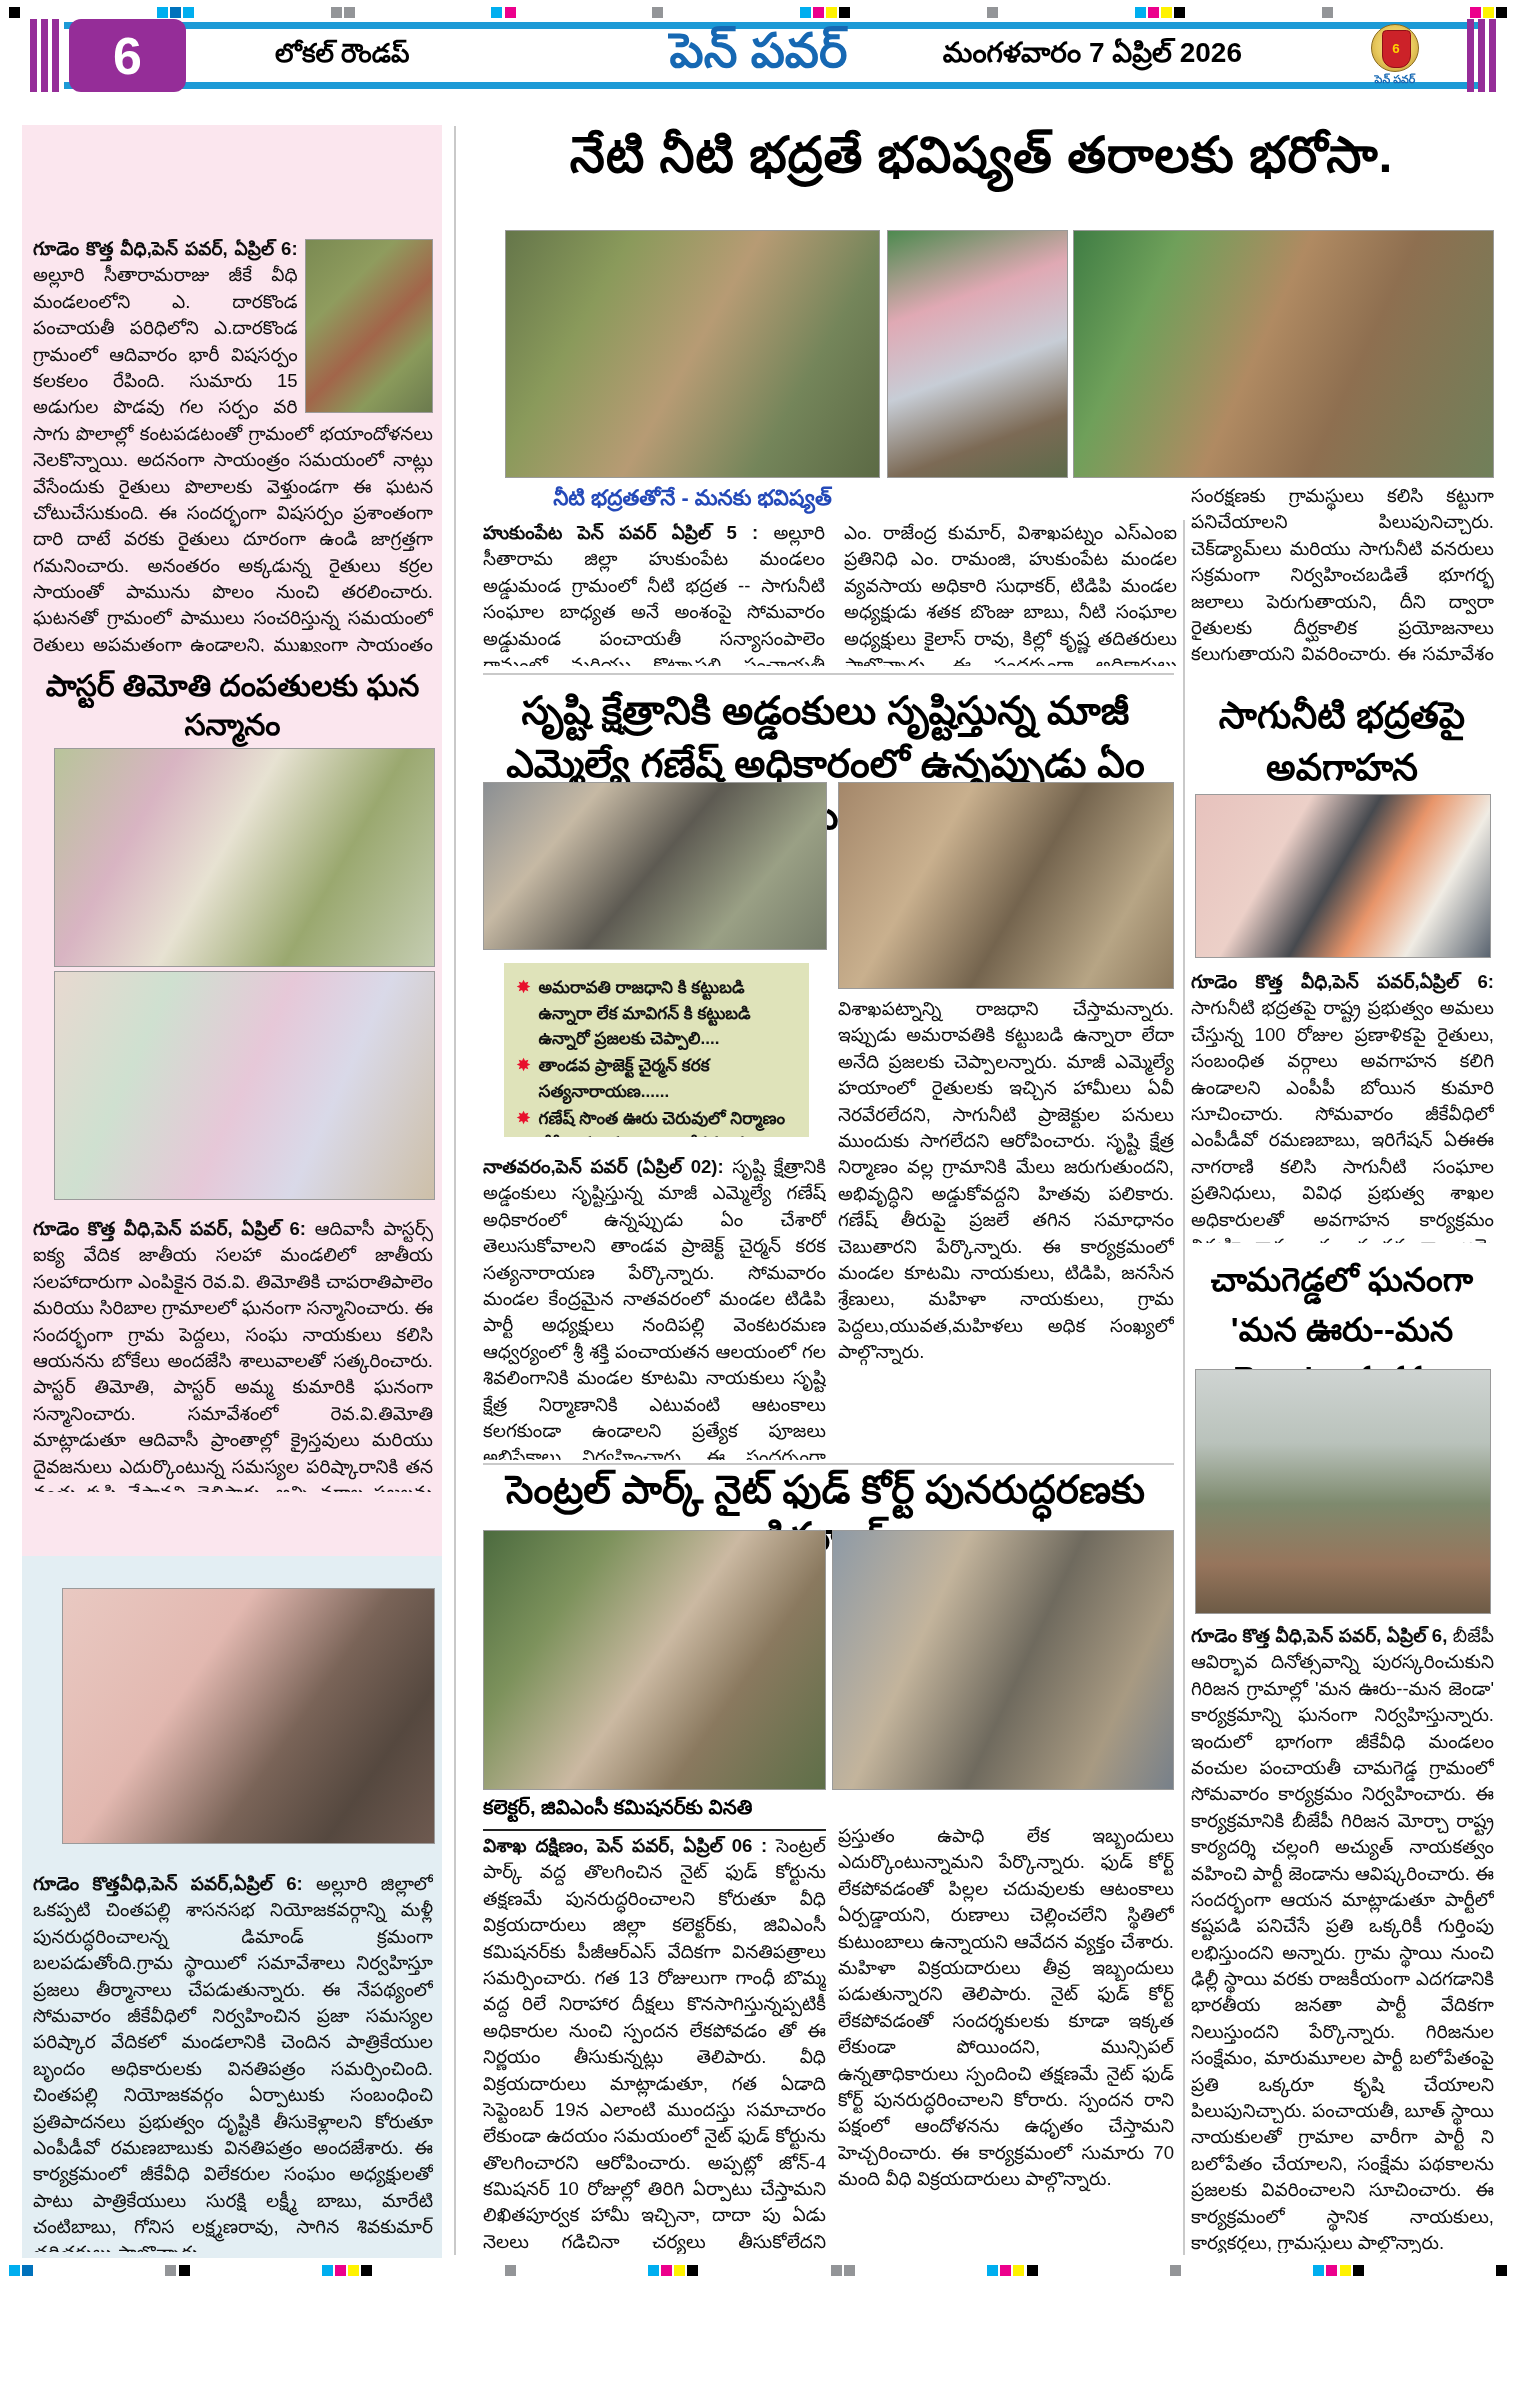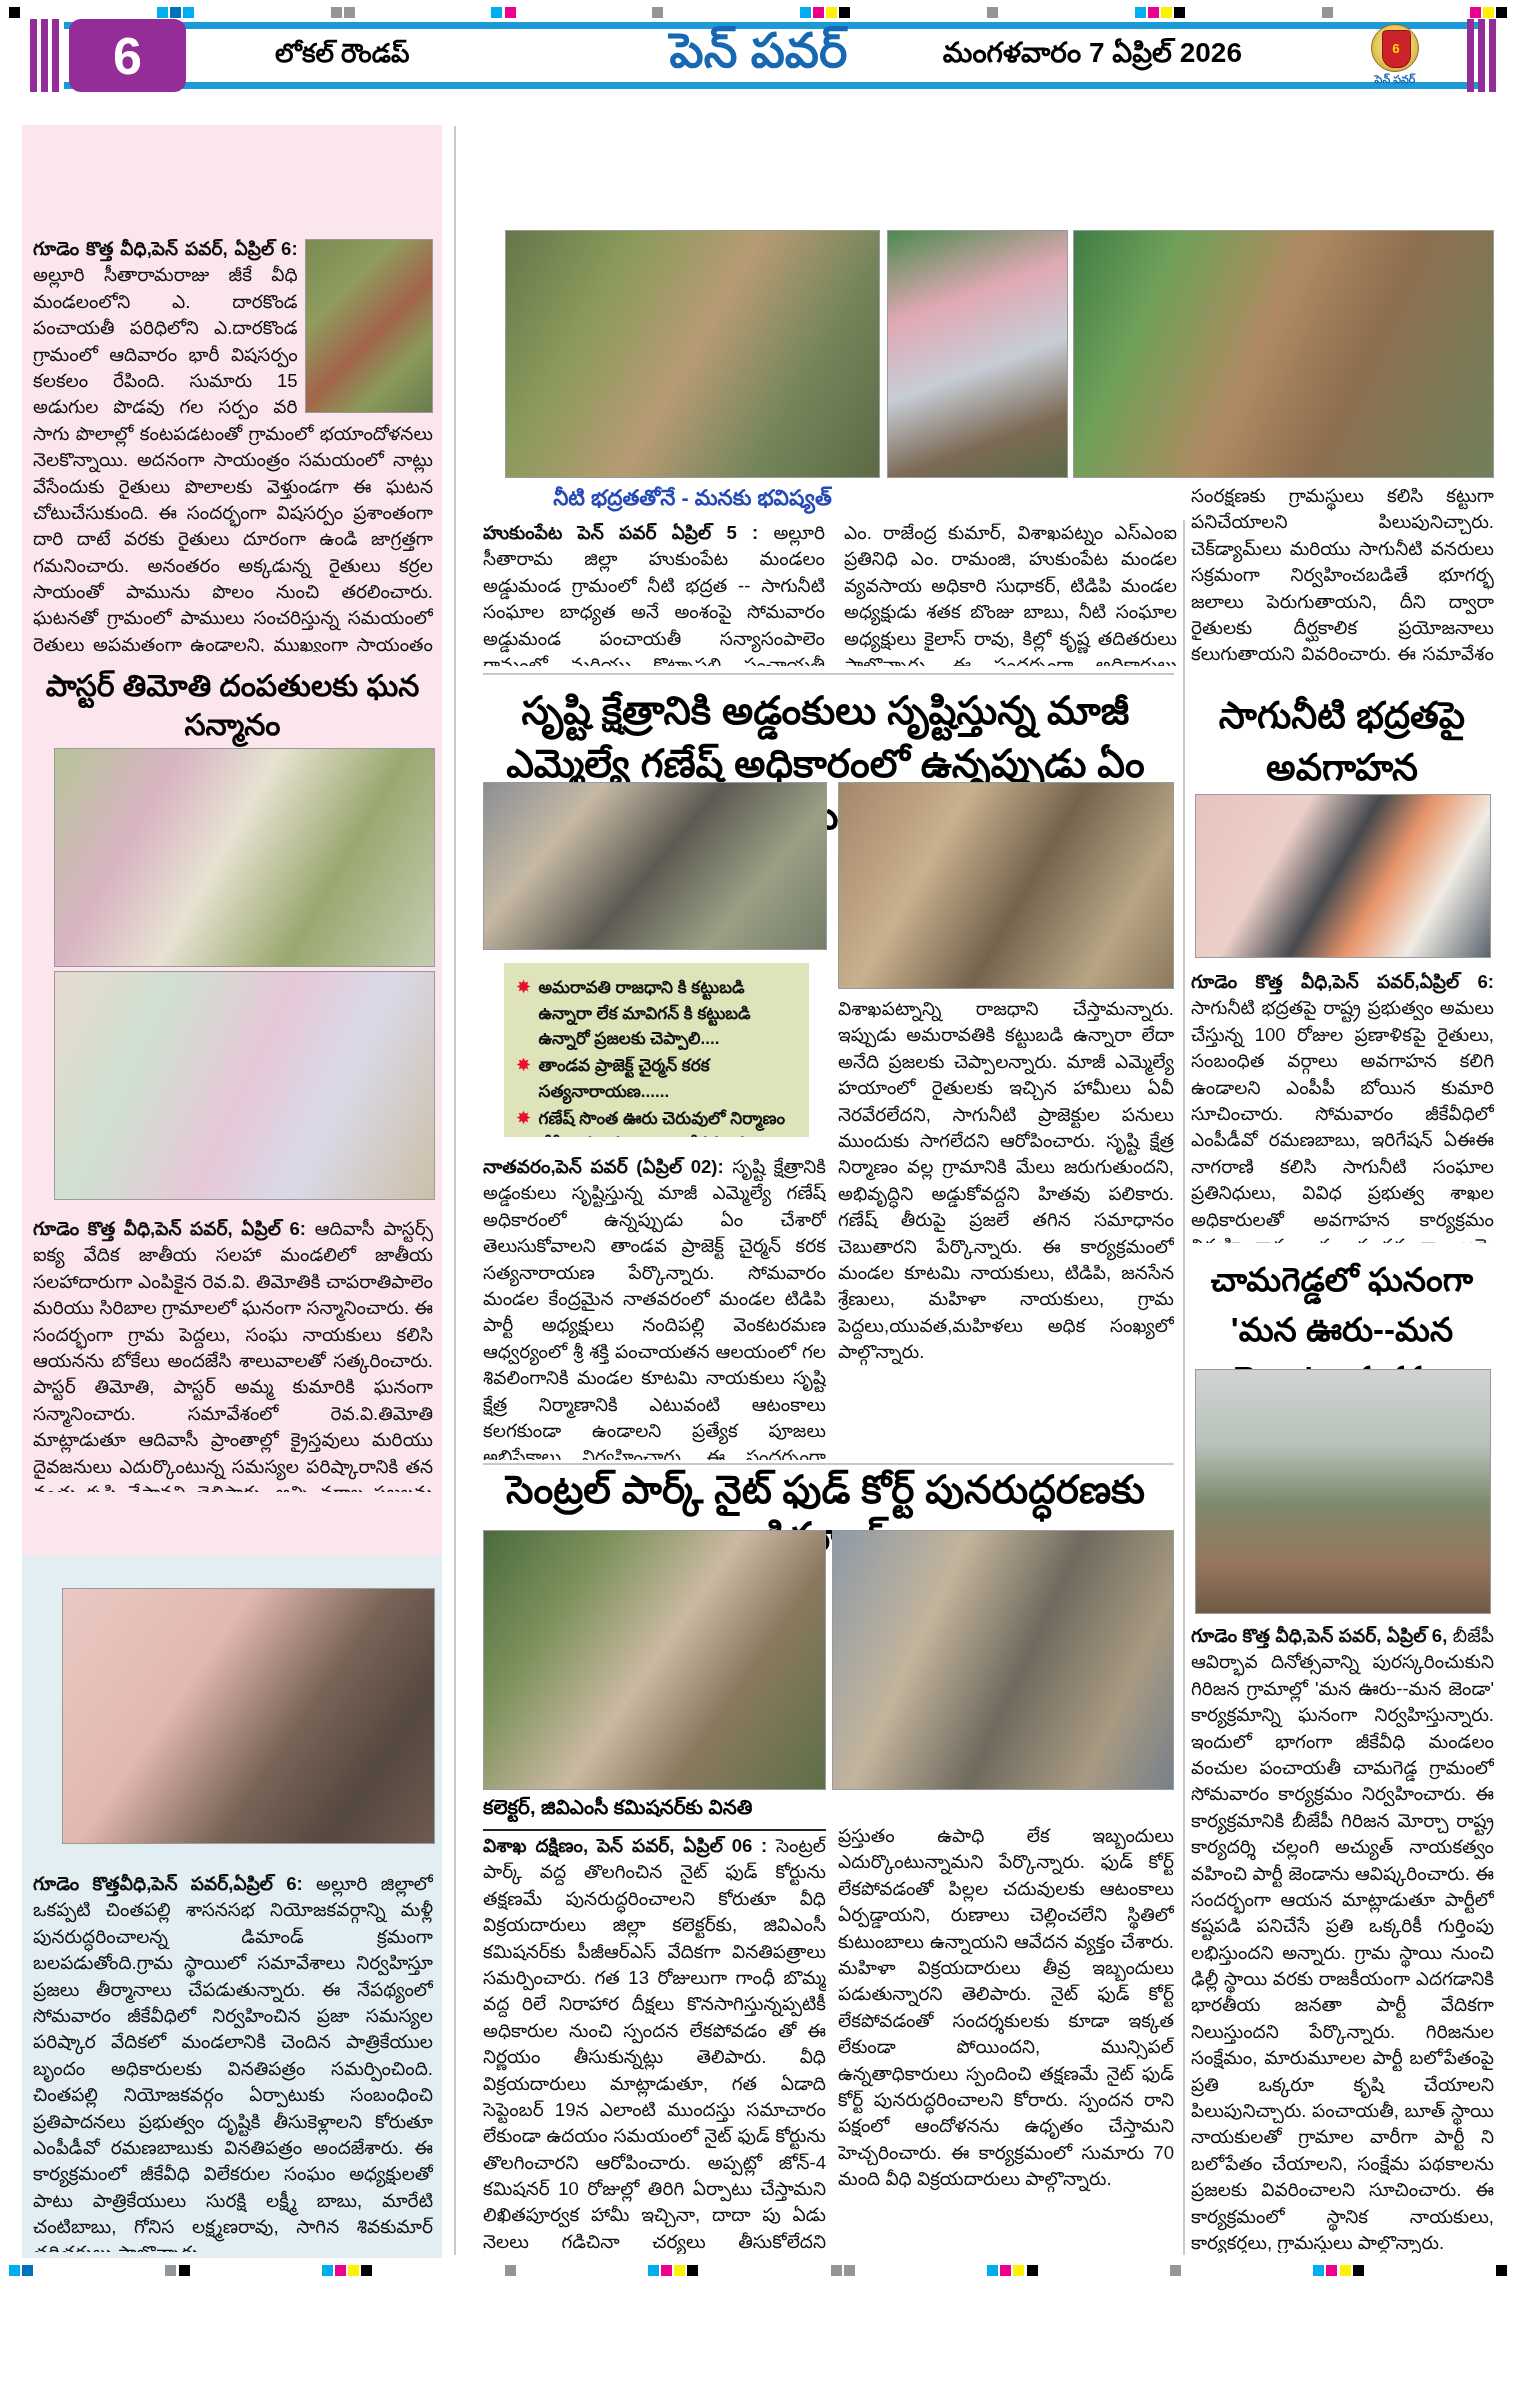"నేటి నీటి భద్రతే భవిష్యత్ తరాలకు" div.headline { html: none -> <div>నేటి నీటి భద్రతే భవిష్యత్ తరాలకు భరోసా.</div> }
